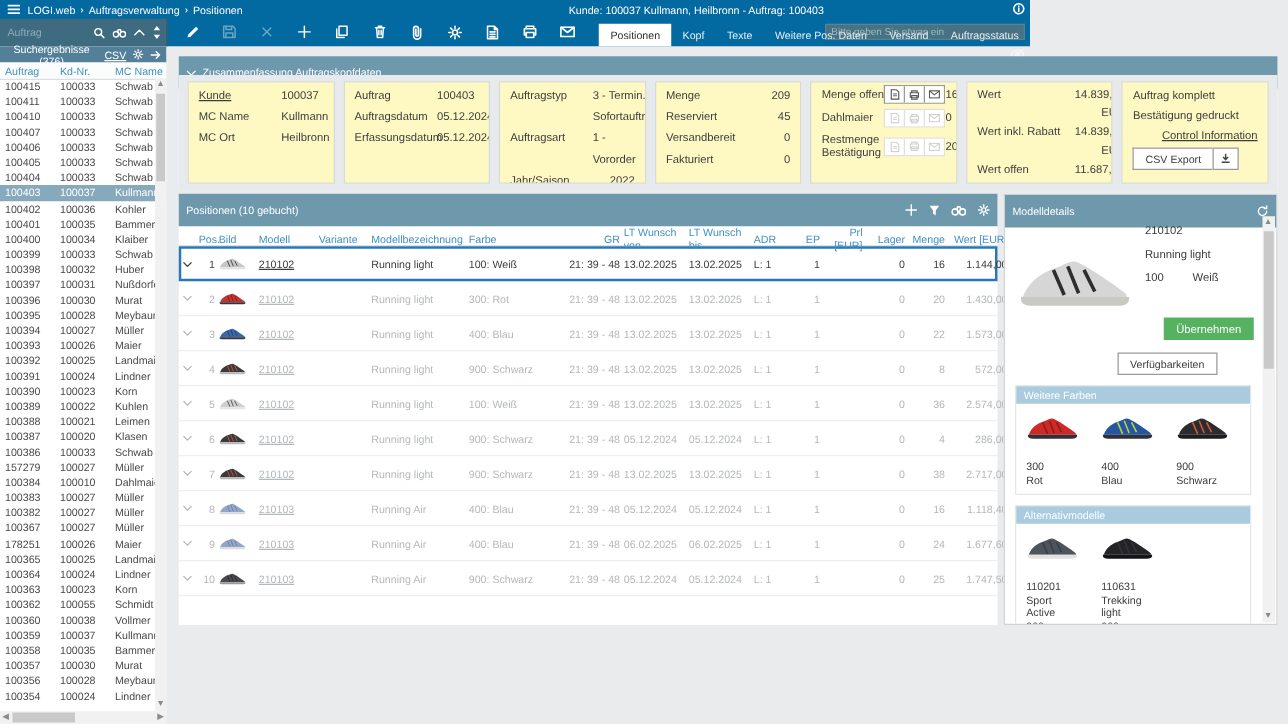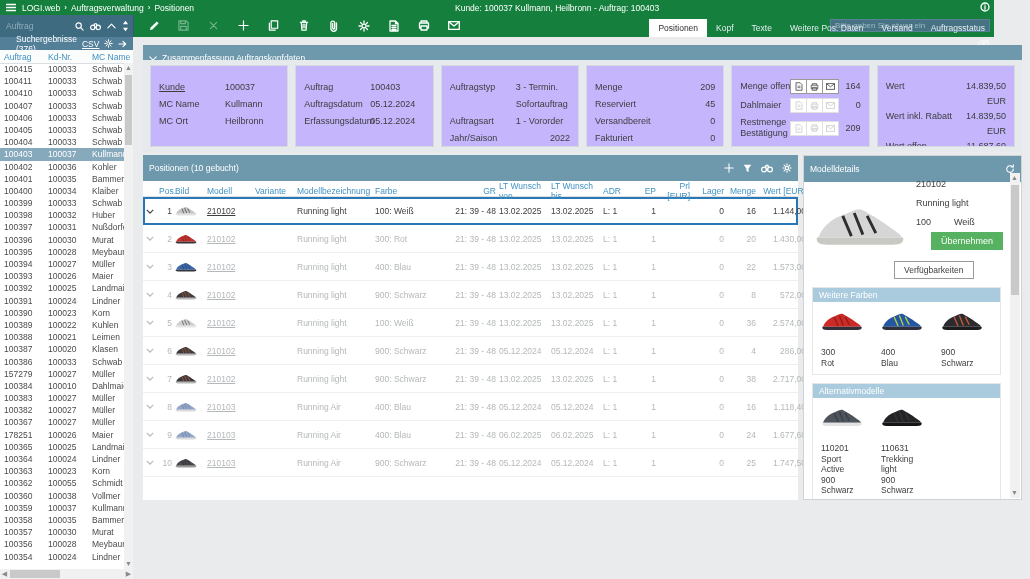"LOGI.web" #topbar { background: #15803d -> #0369a1; width: 994px -> 824px }
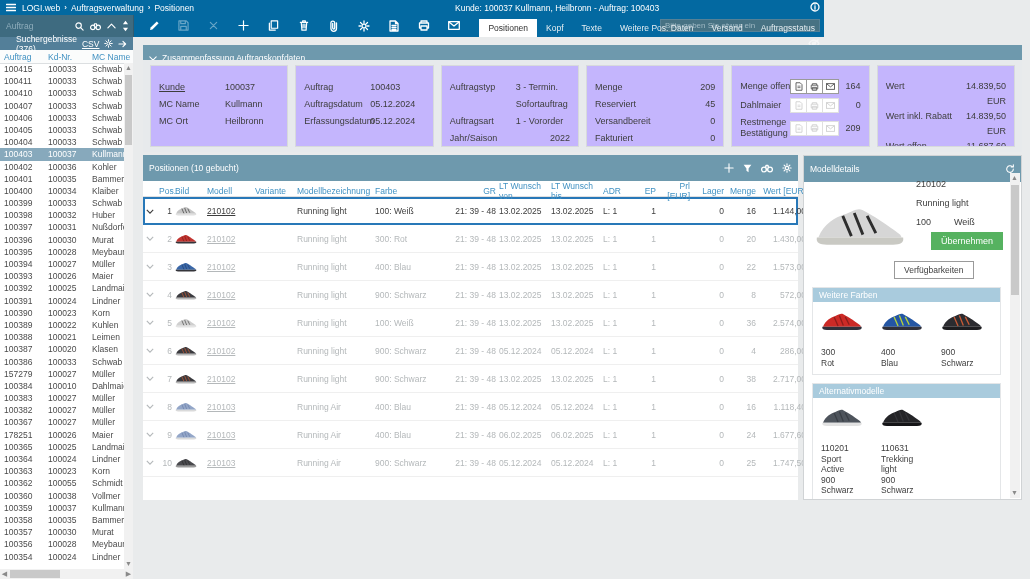"Suchergebnisse (376)" #sb-head { padding: 0 16px -> 0 4px; text-align: none -> center }
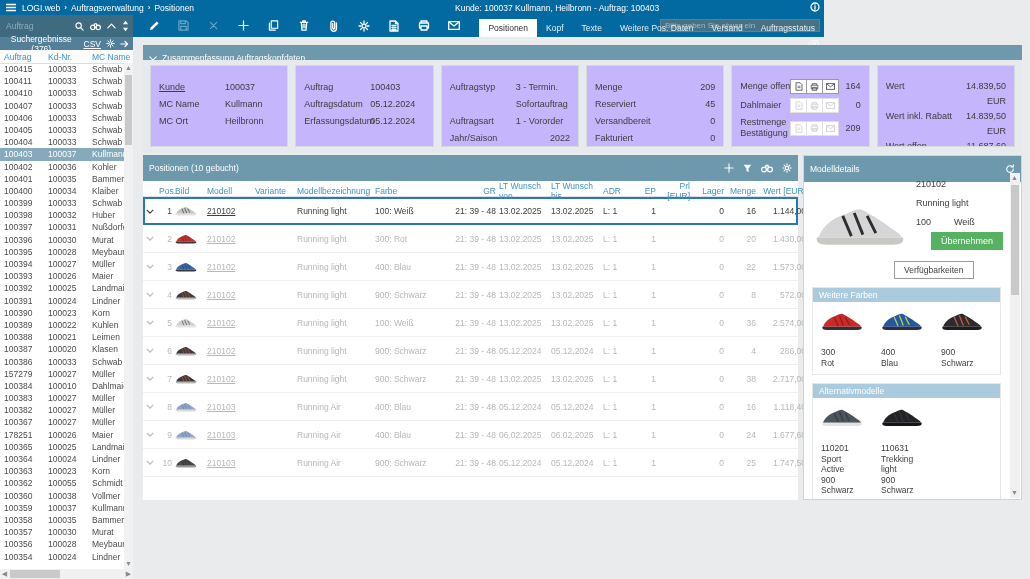"Kunde" .card { background: #c4b5fd -> #fef9c3; padding: 13px 8px -> 2px 8px }
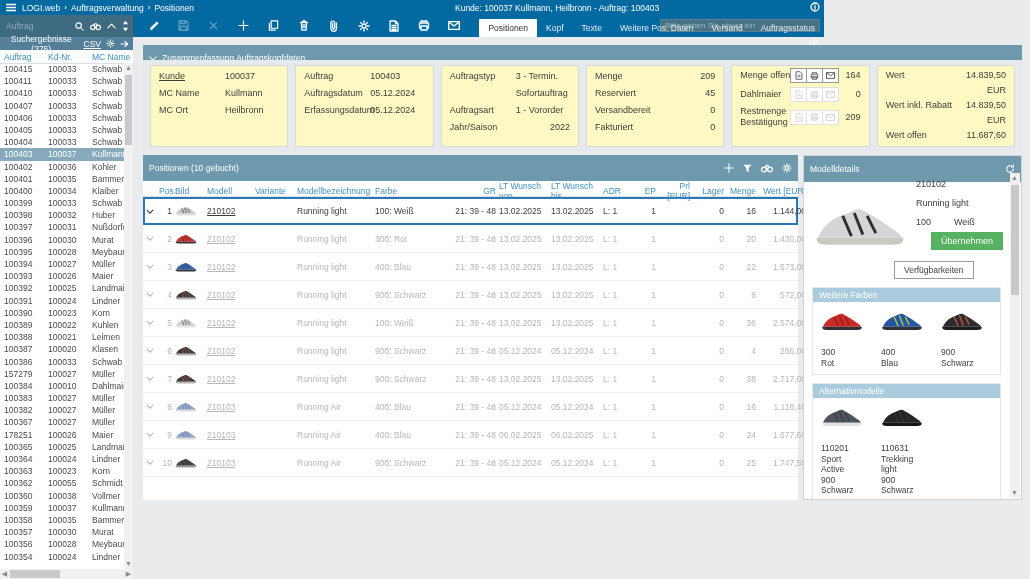"Auftrag komplett" div.card { html: none -> <div> <div> <span>Auftrag komplett</span> </div> <div> <span>Bestätigung gedruckt</span> </div> <div> <span>Control Information</span> </div> <div> <button>CSV Export</button> <span> <svg> <path></path> </svg> </span> </div> </div> }
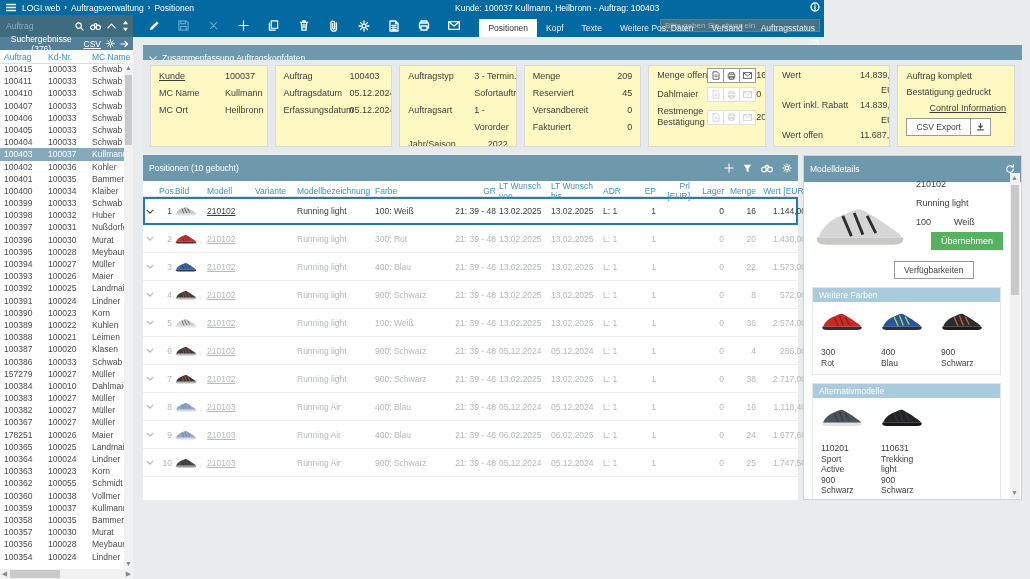"100" #det-cc { margin-bottom: 5px -> 27px }
